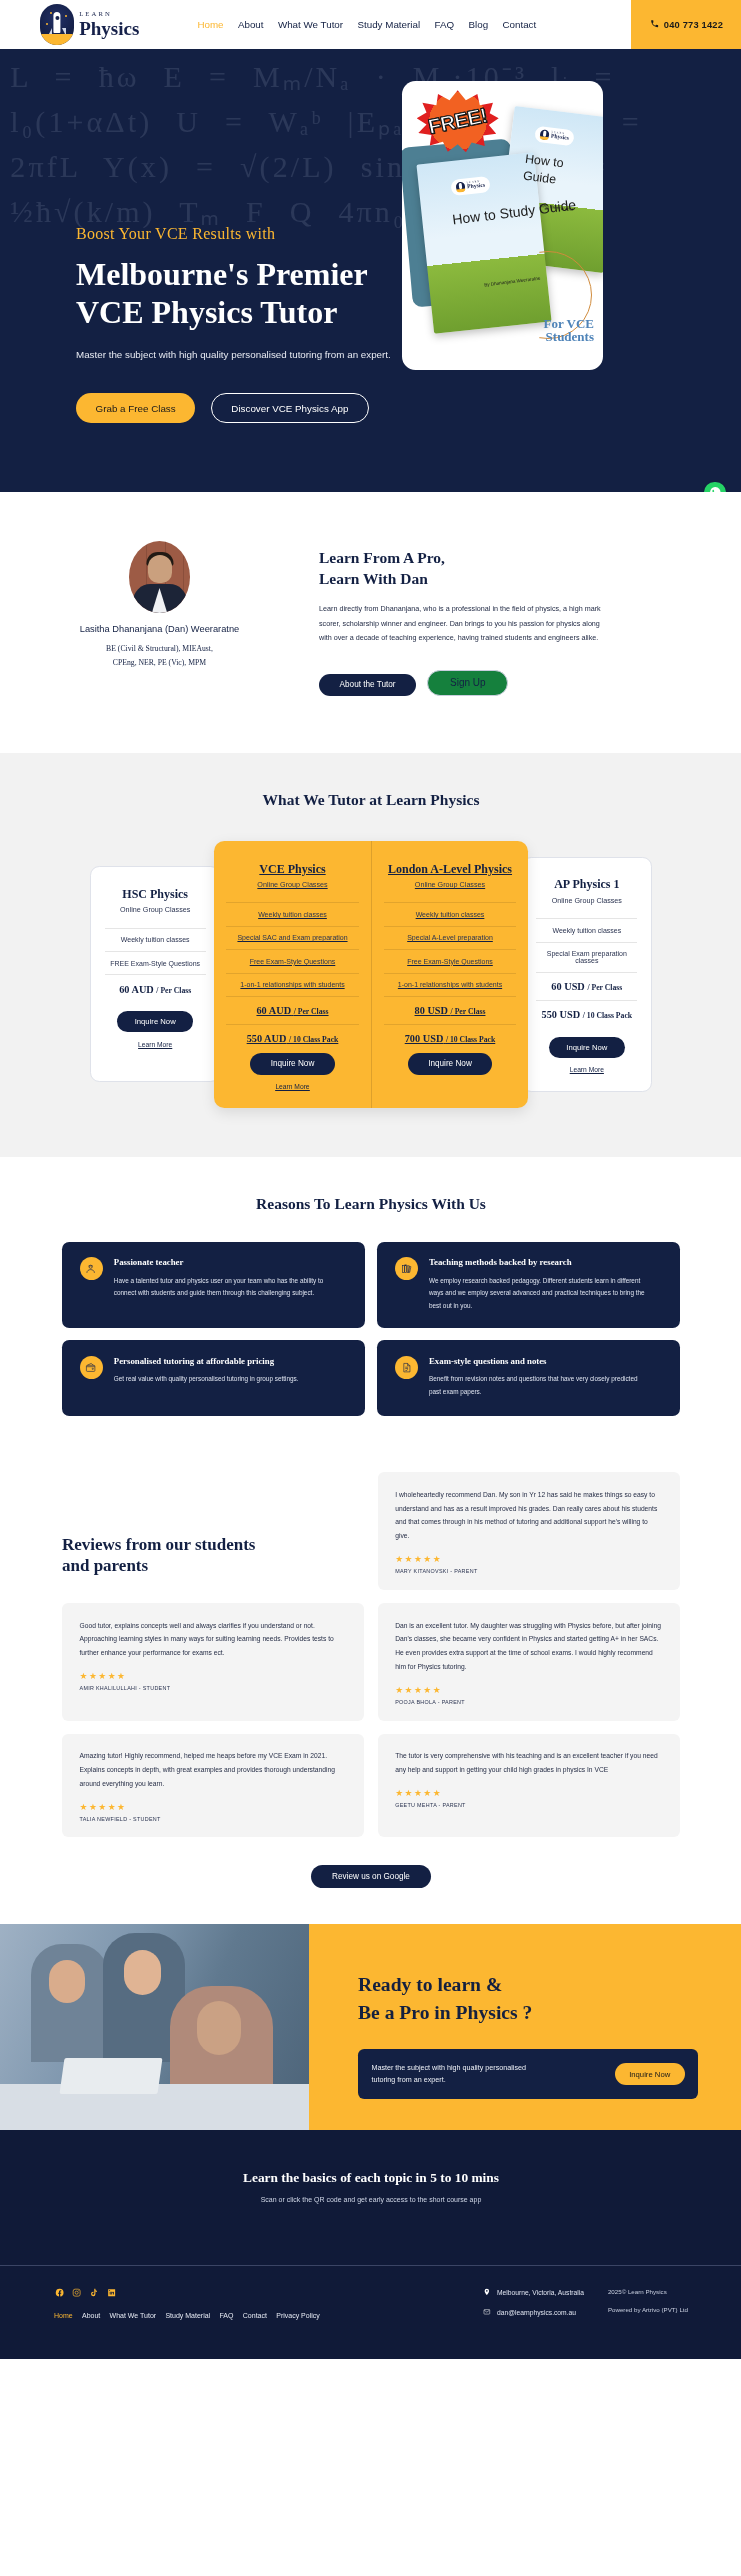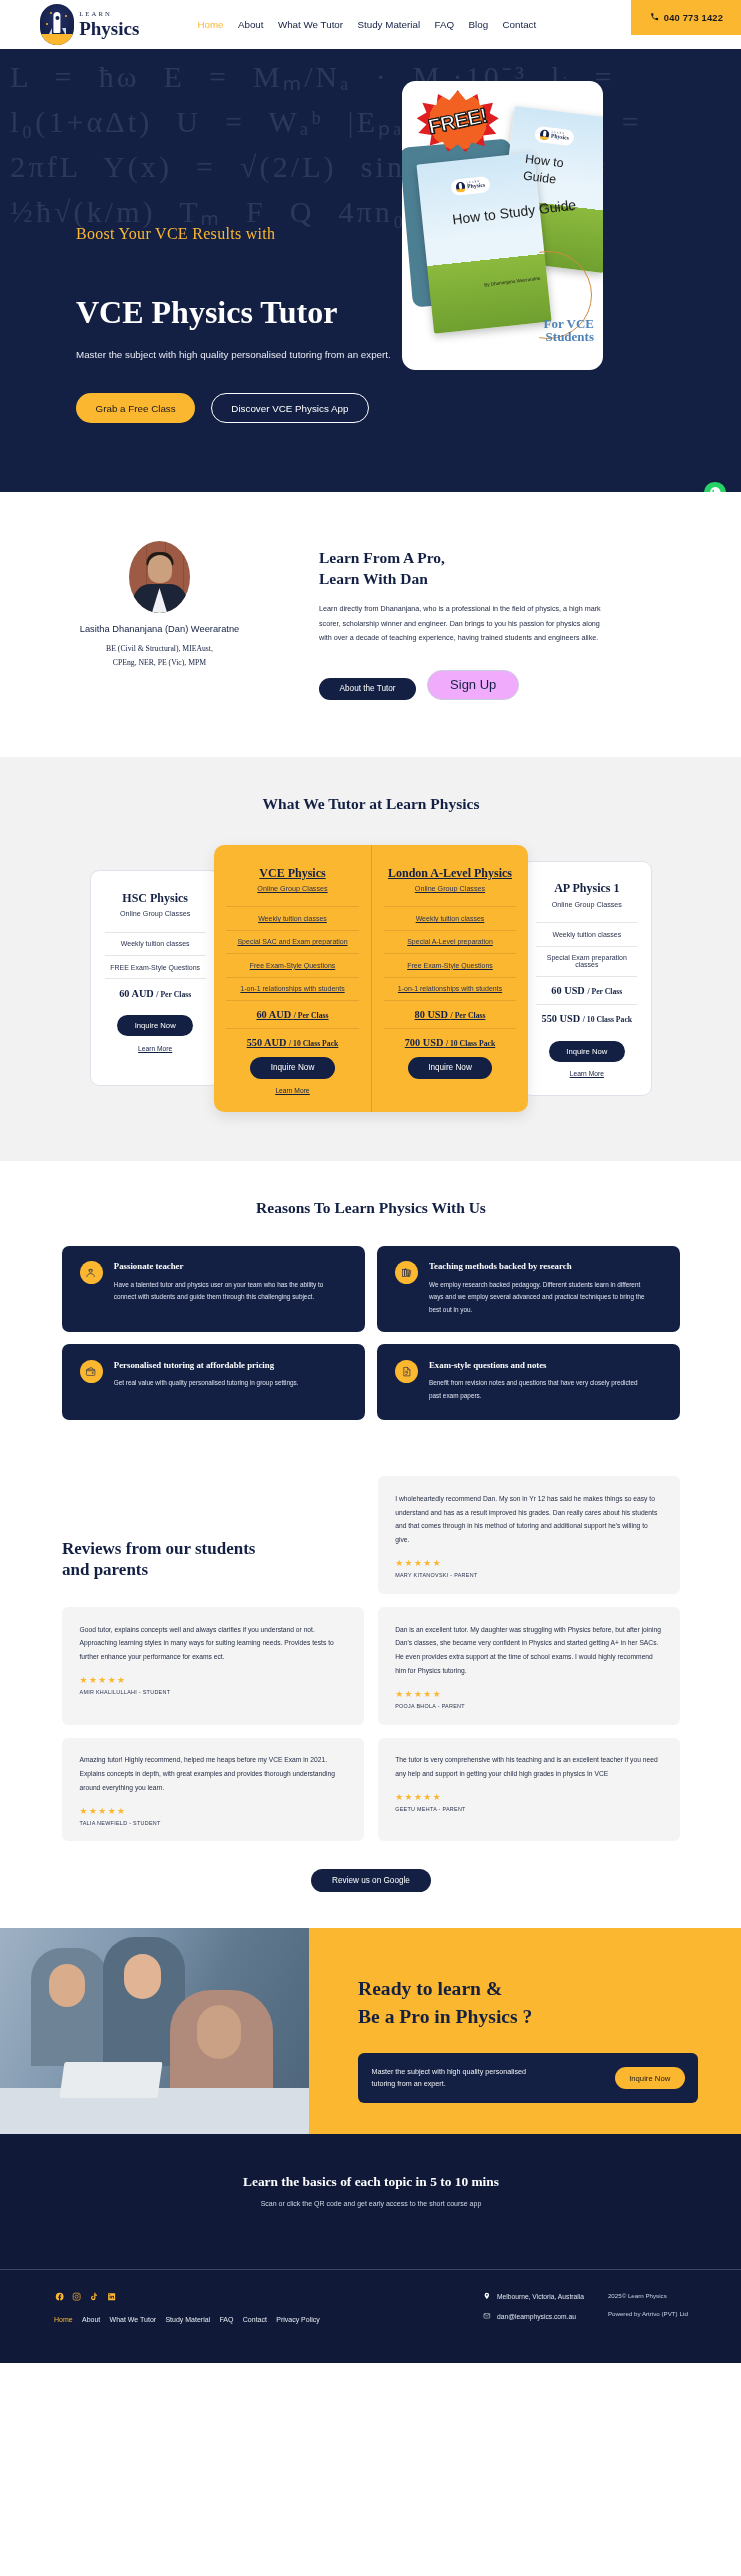"040 773 1422" .phone-box { height: 35px -> 49px }
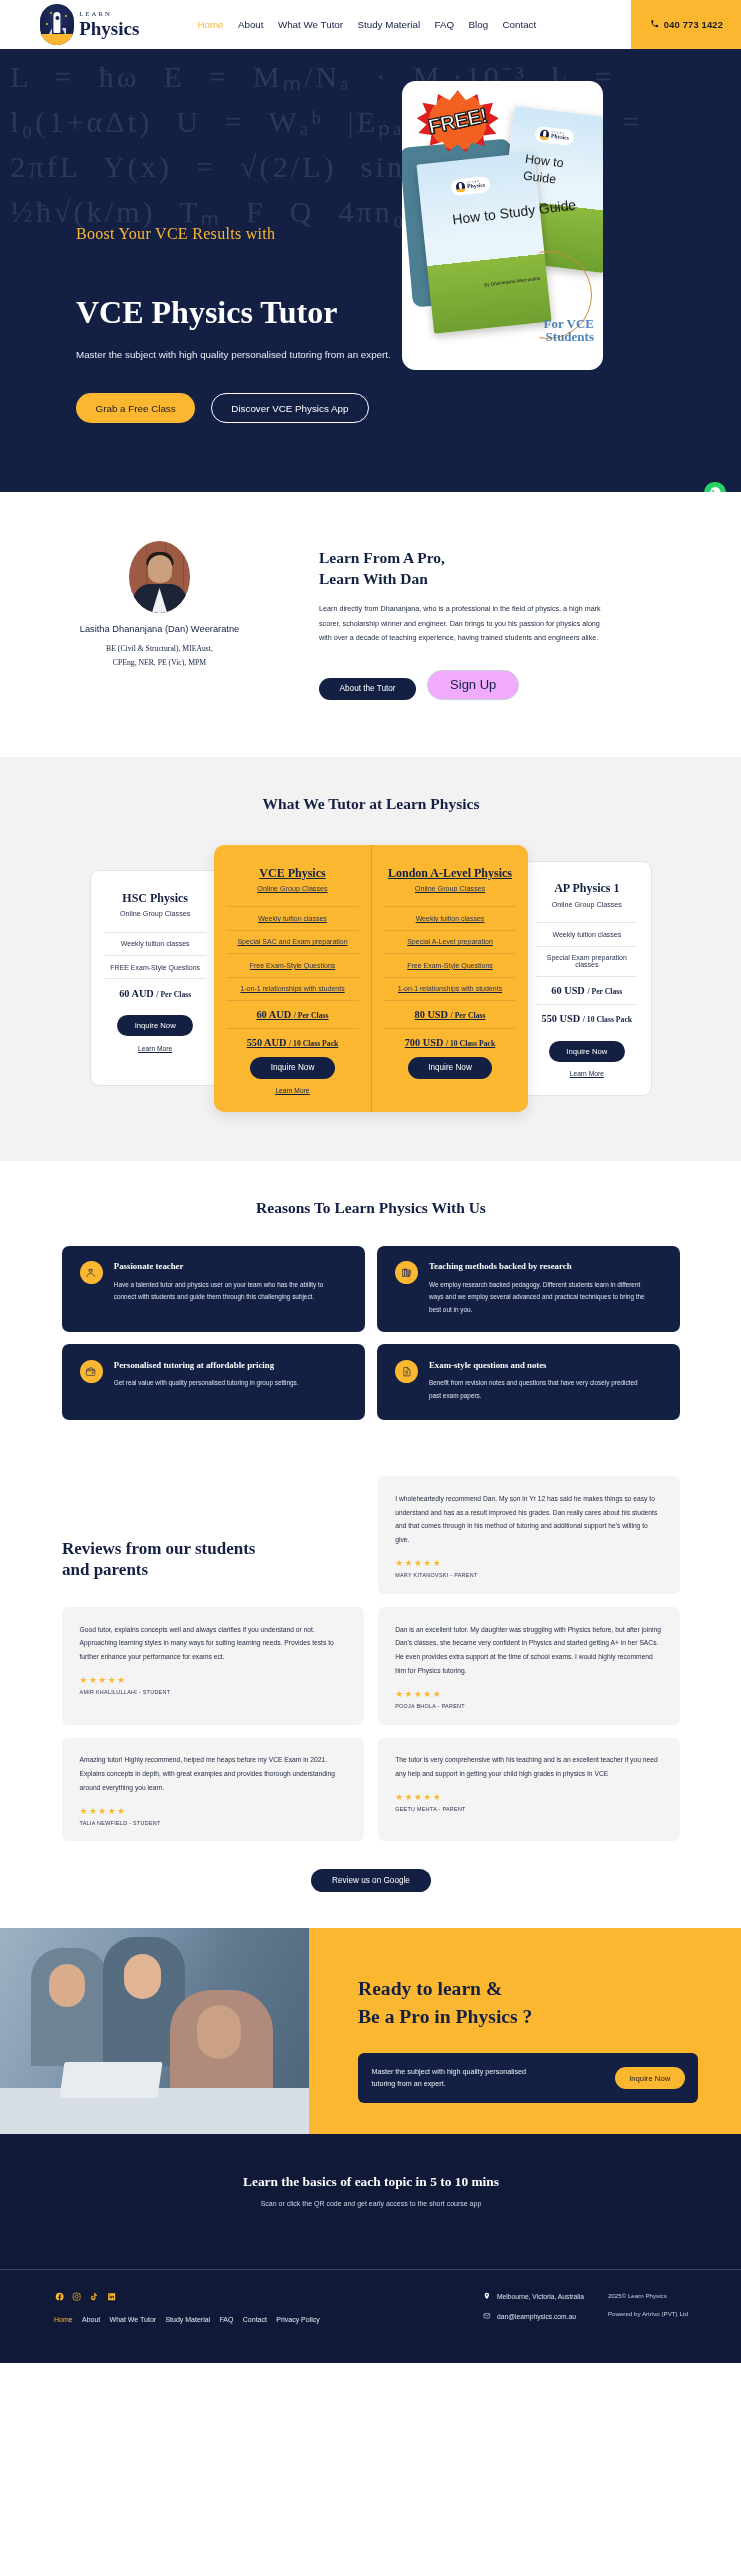"Melbourne's Premier" span { html: none -> <span>Melbourne's Premier</span> }
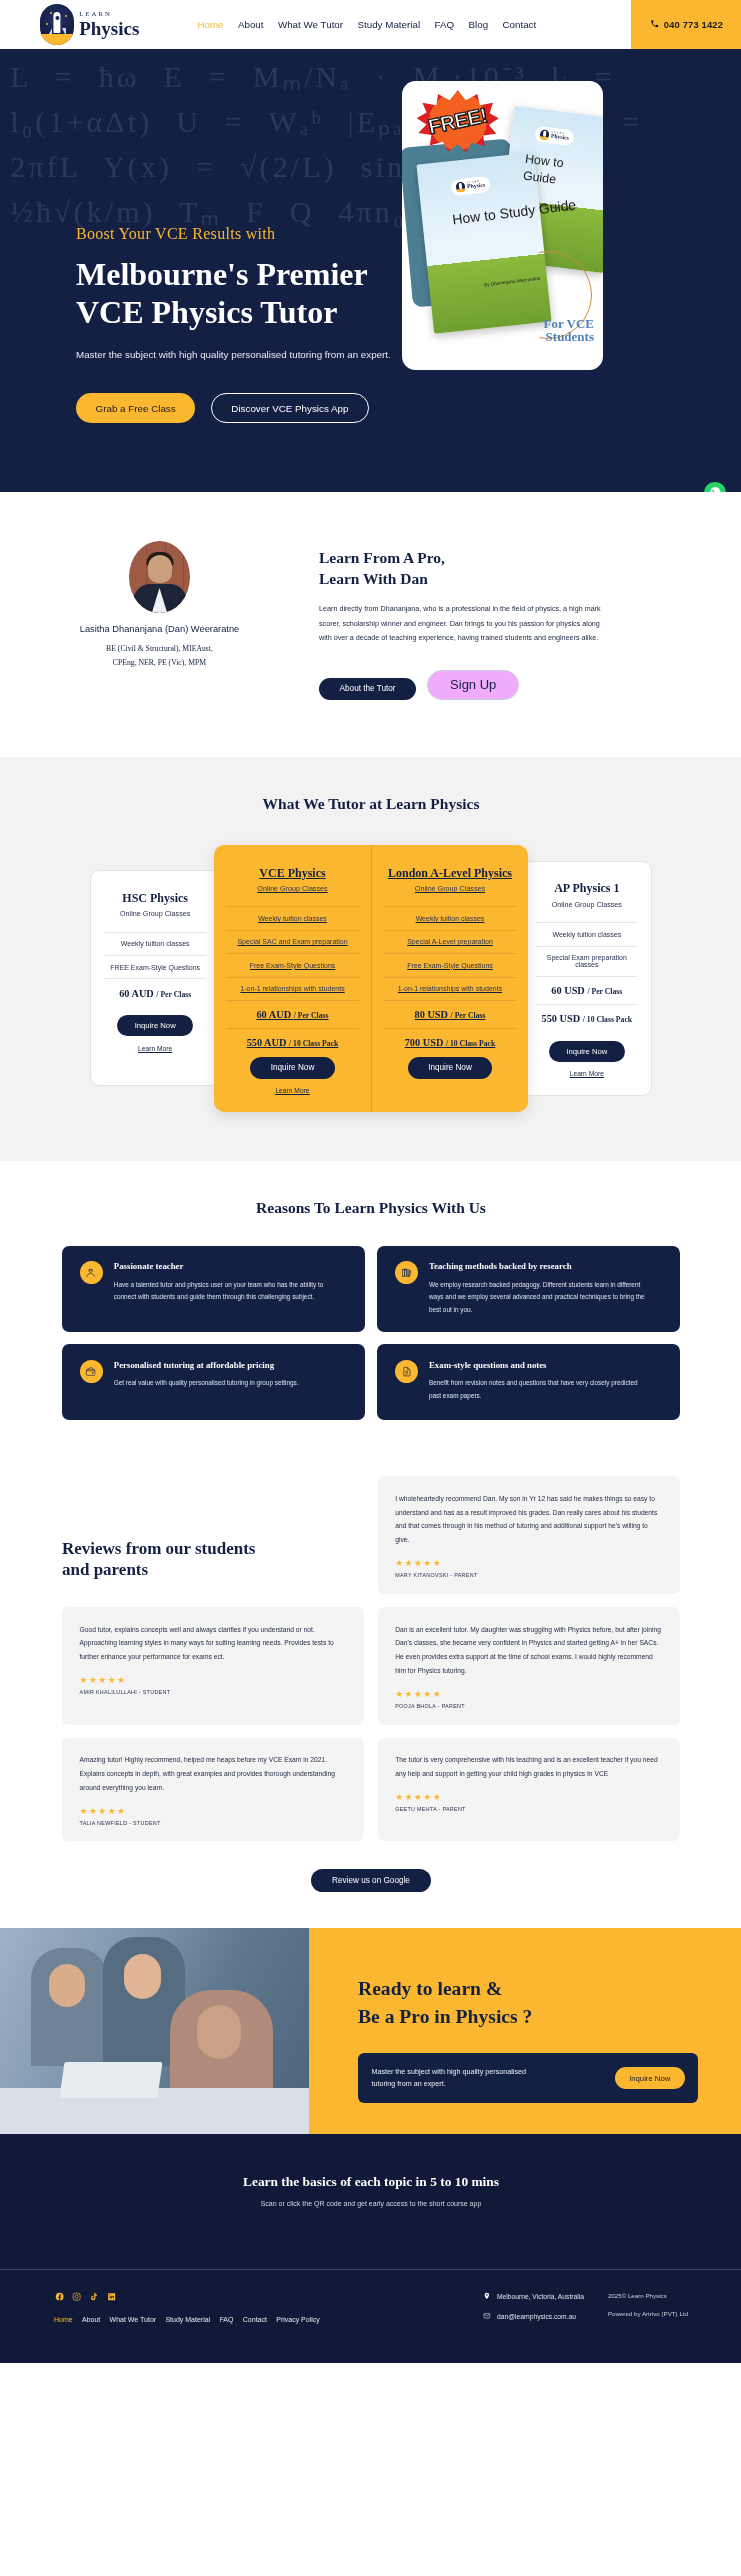"Sign Up" .btn-ghost { background: #f0abfc -> #15803d; font-size: 13px -> 10px }
